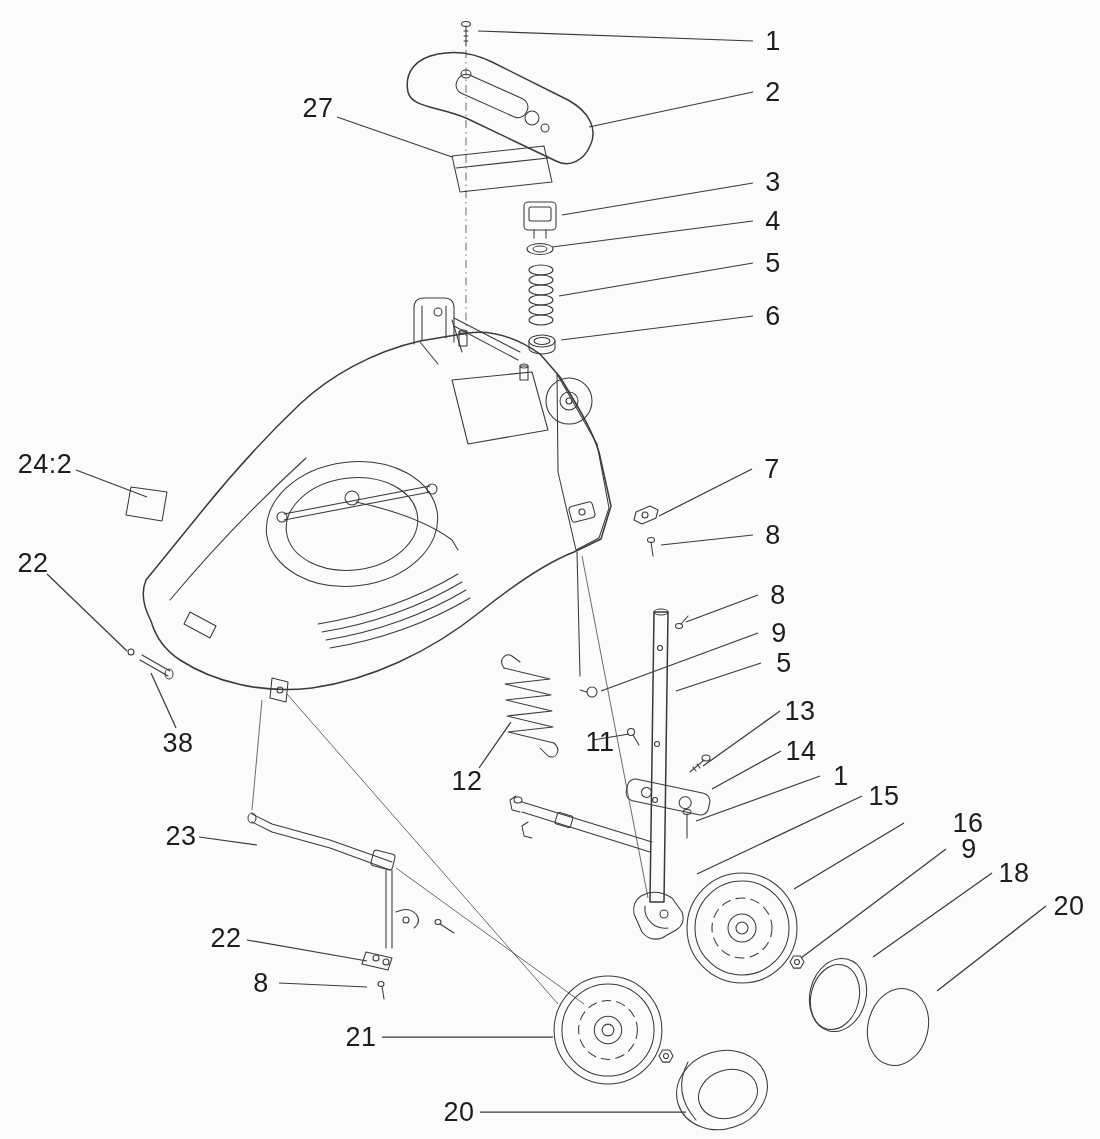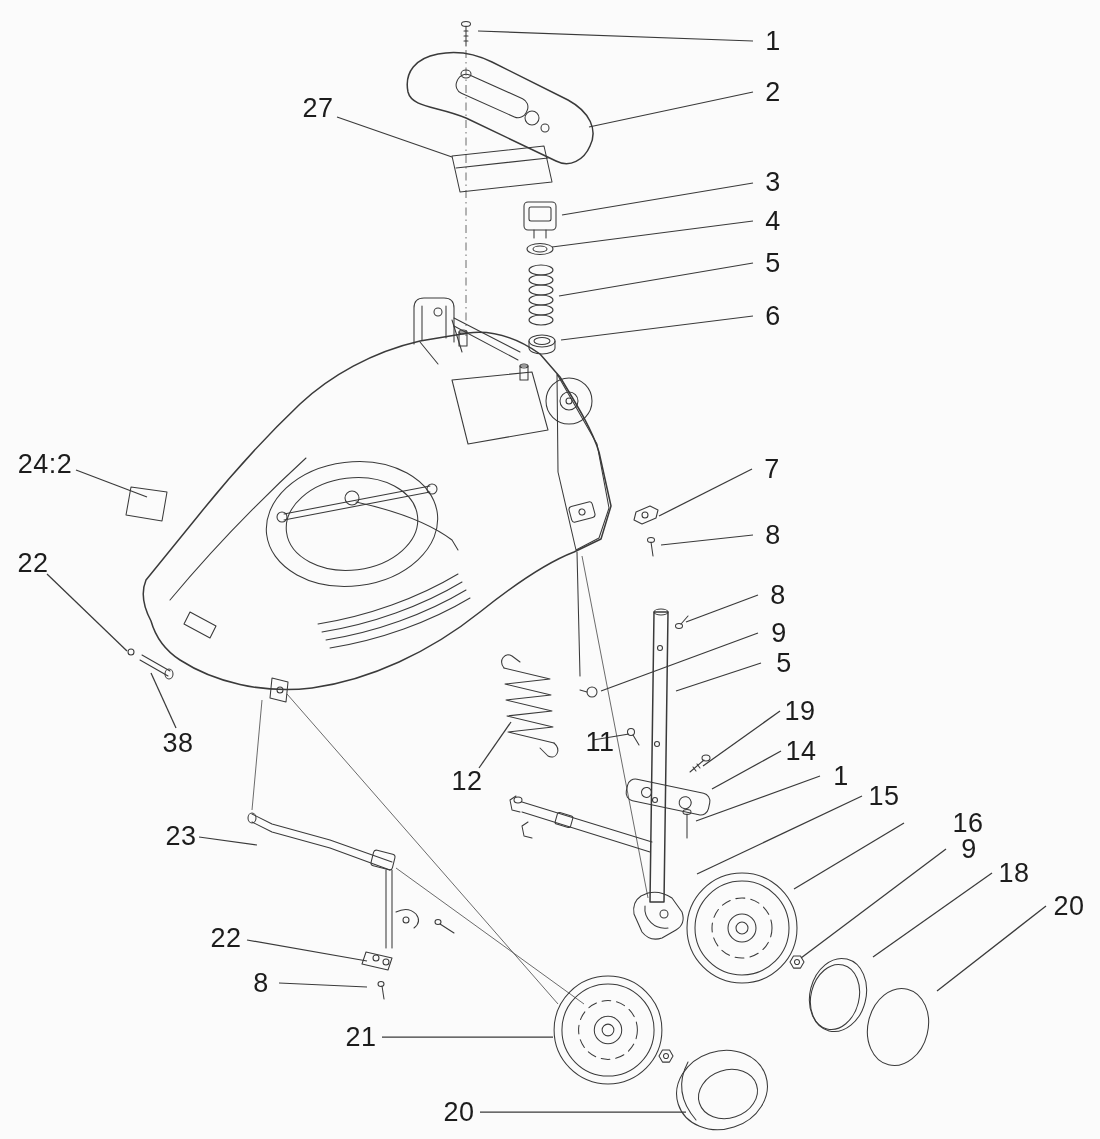"19" span.callout { text: 19 -> 13 }
